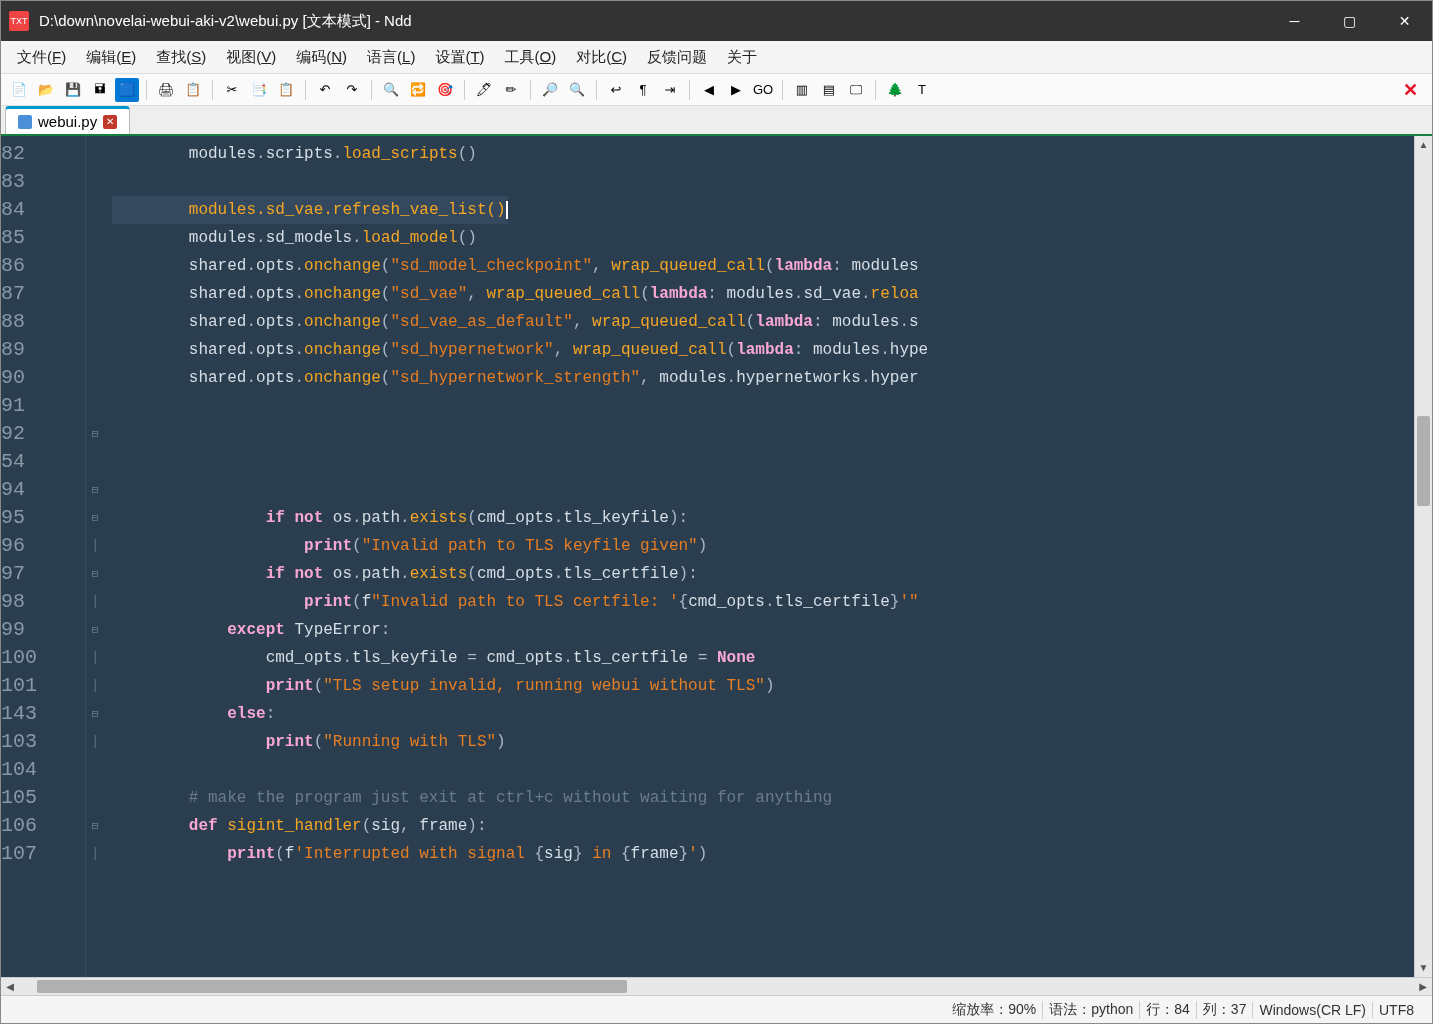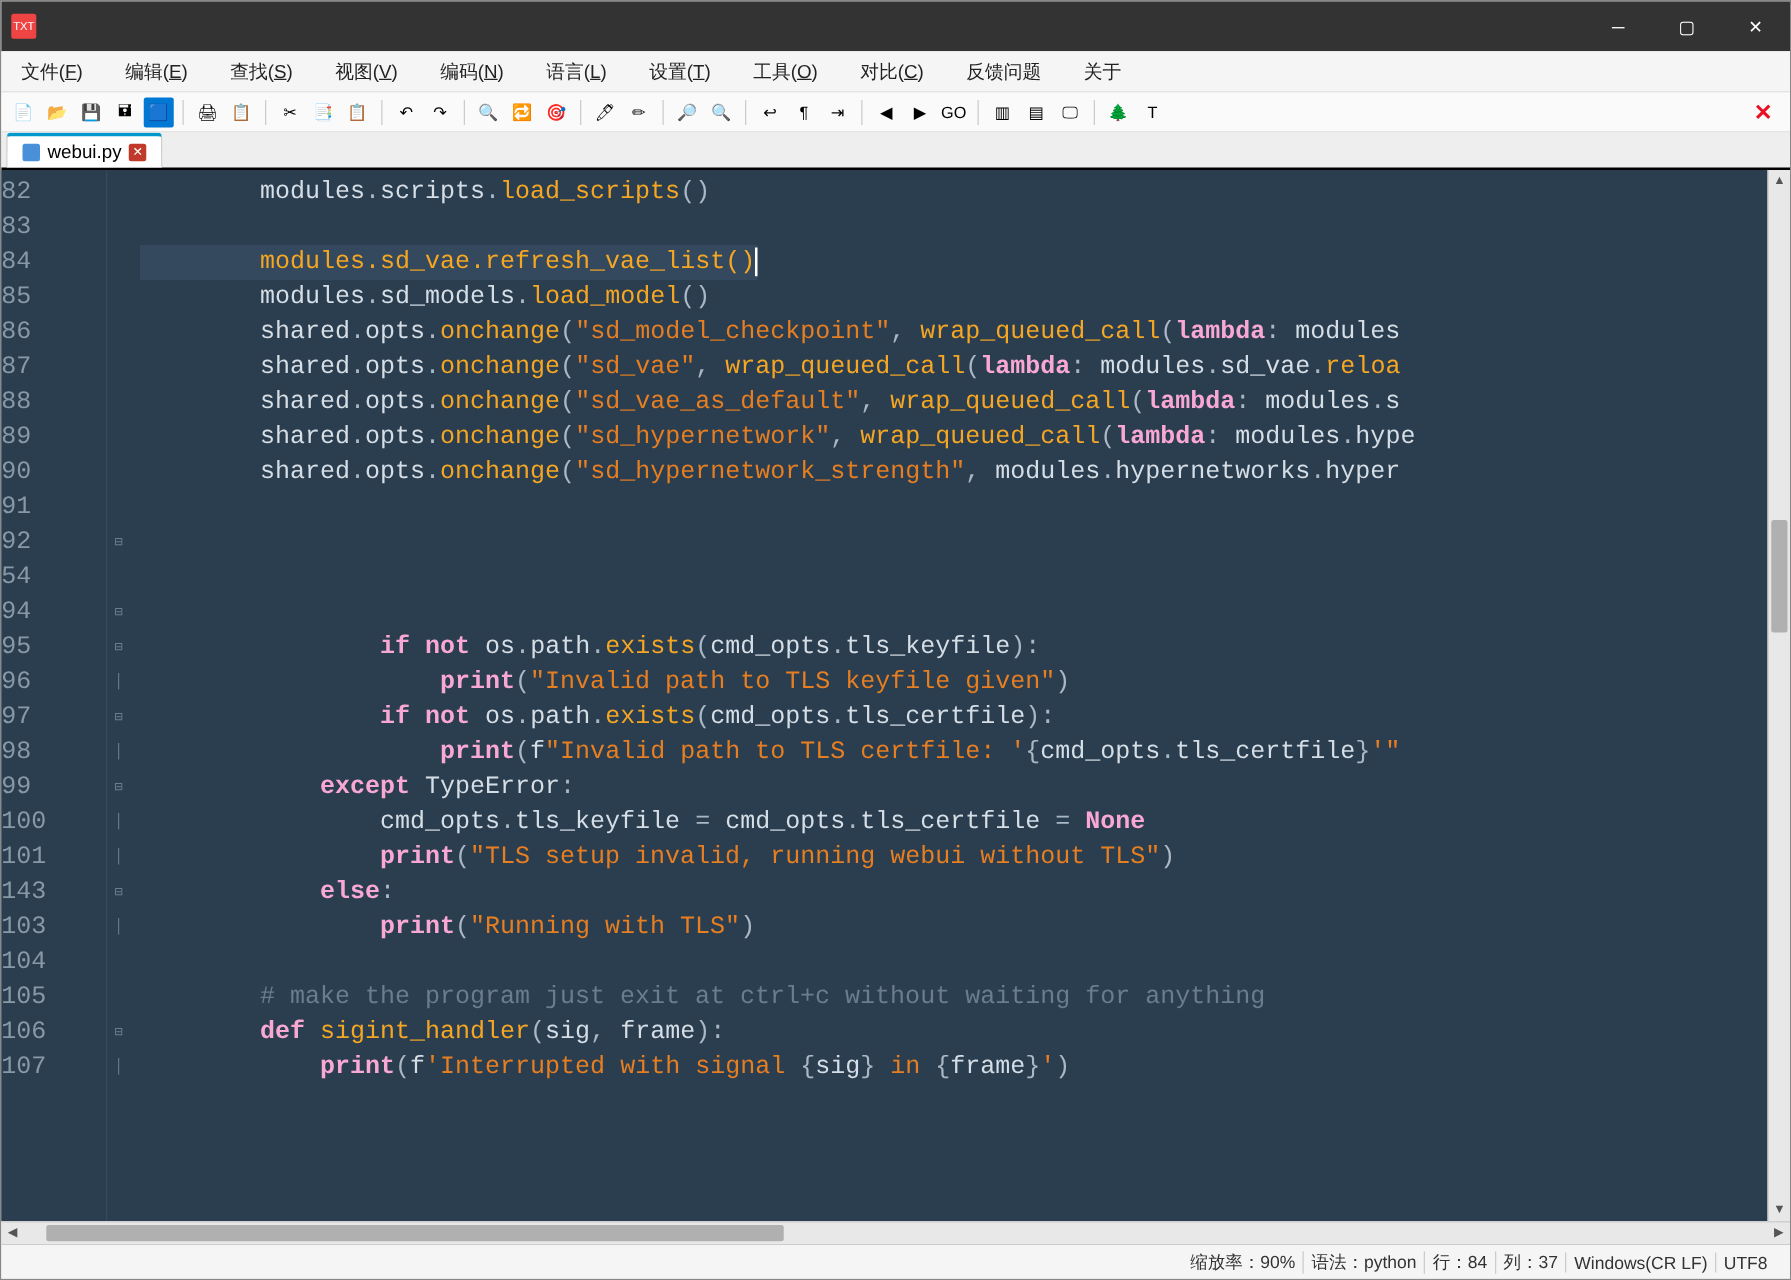"D:\down\novelai-webui-aki-v2\webui.py" div { html: none -> <div>D:\down\novelai-webui-aki-v2\webui.py [文本模式] - Ndd</div> }
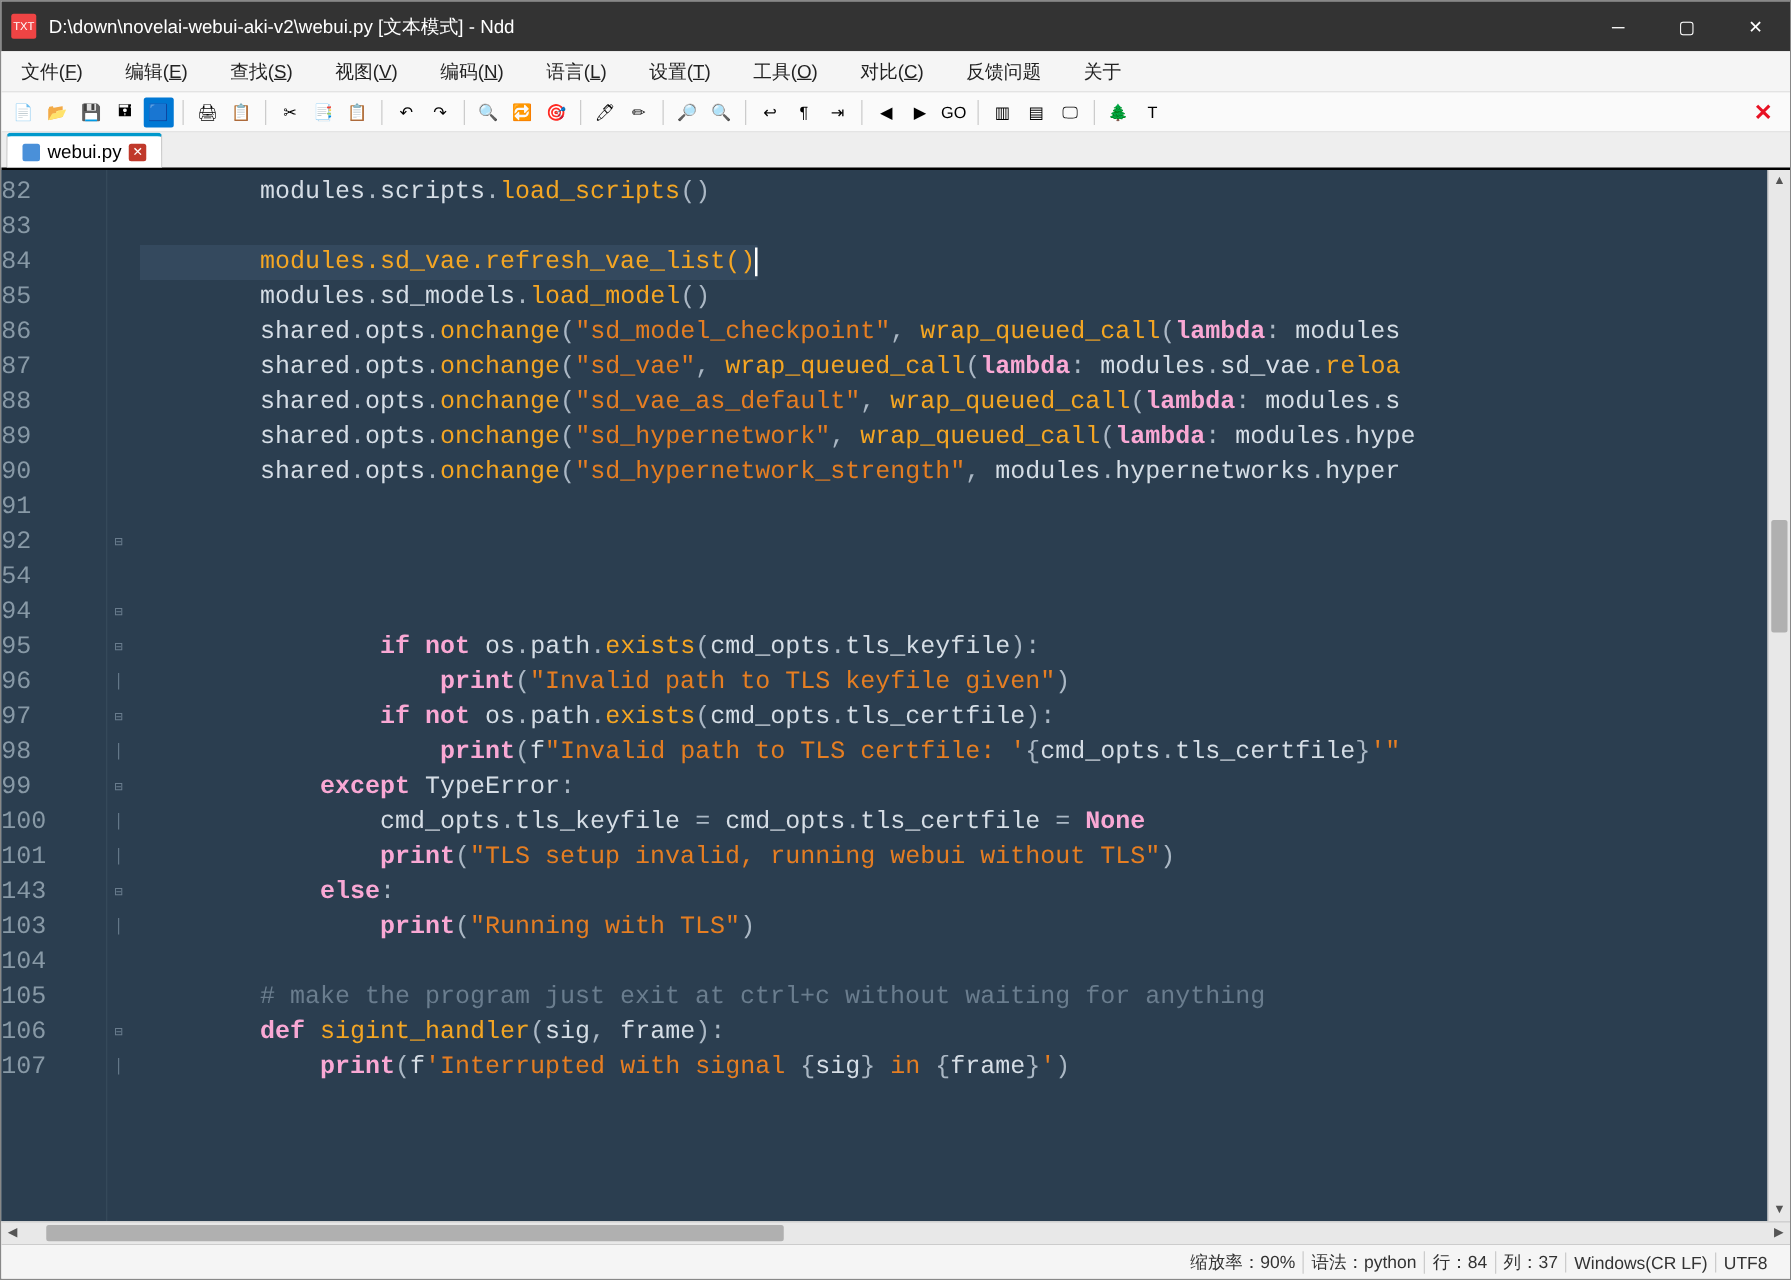"文件(F)" .menubar { gap: 14px -> none }
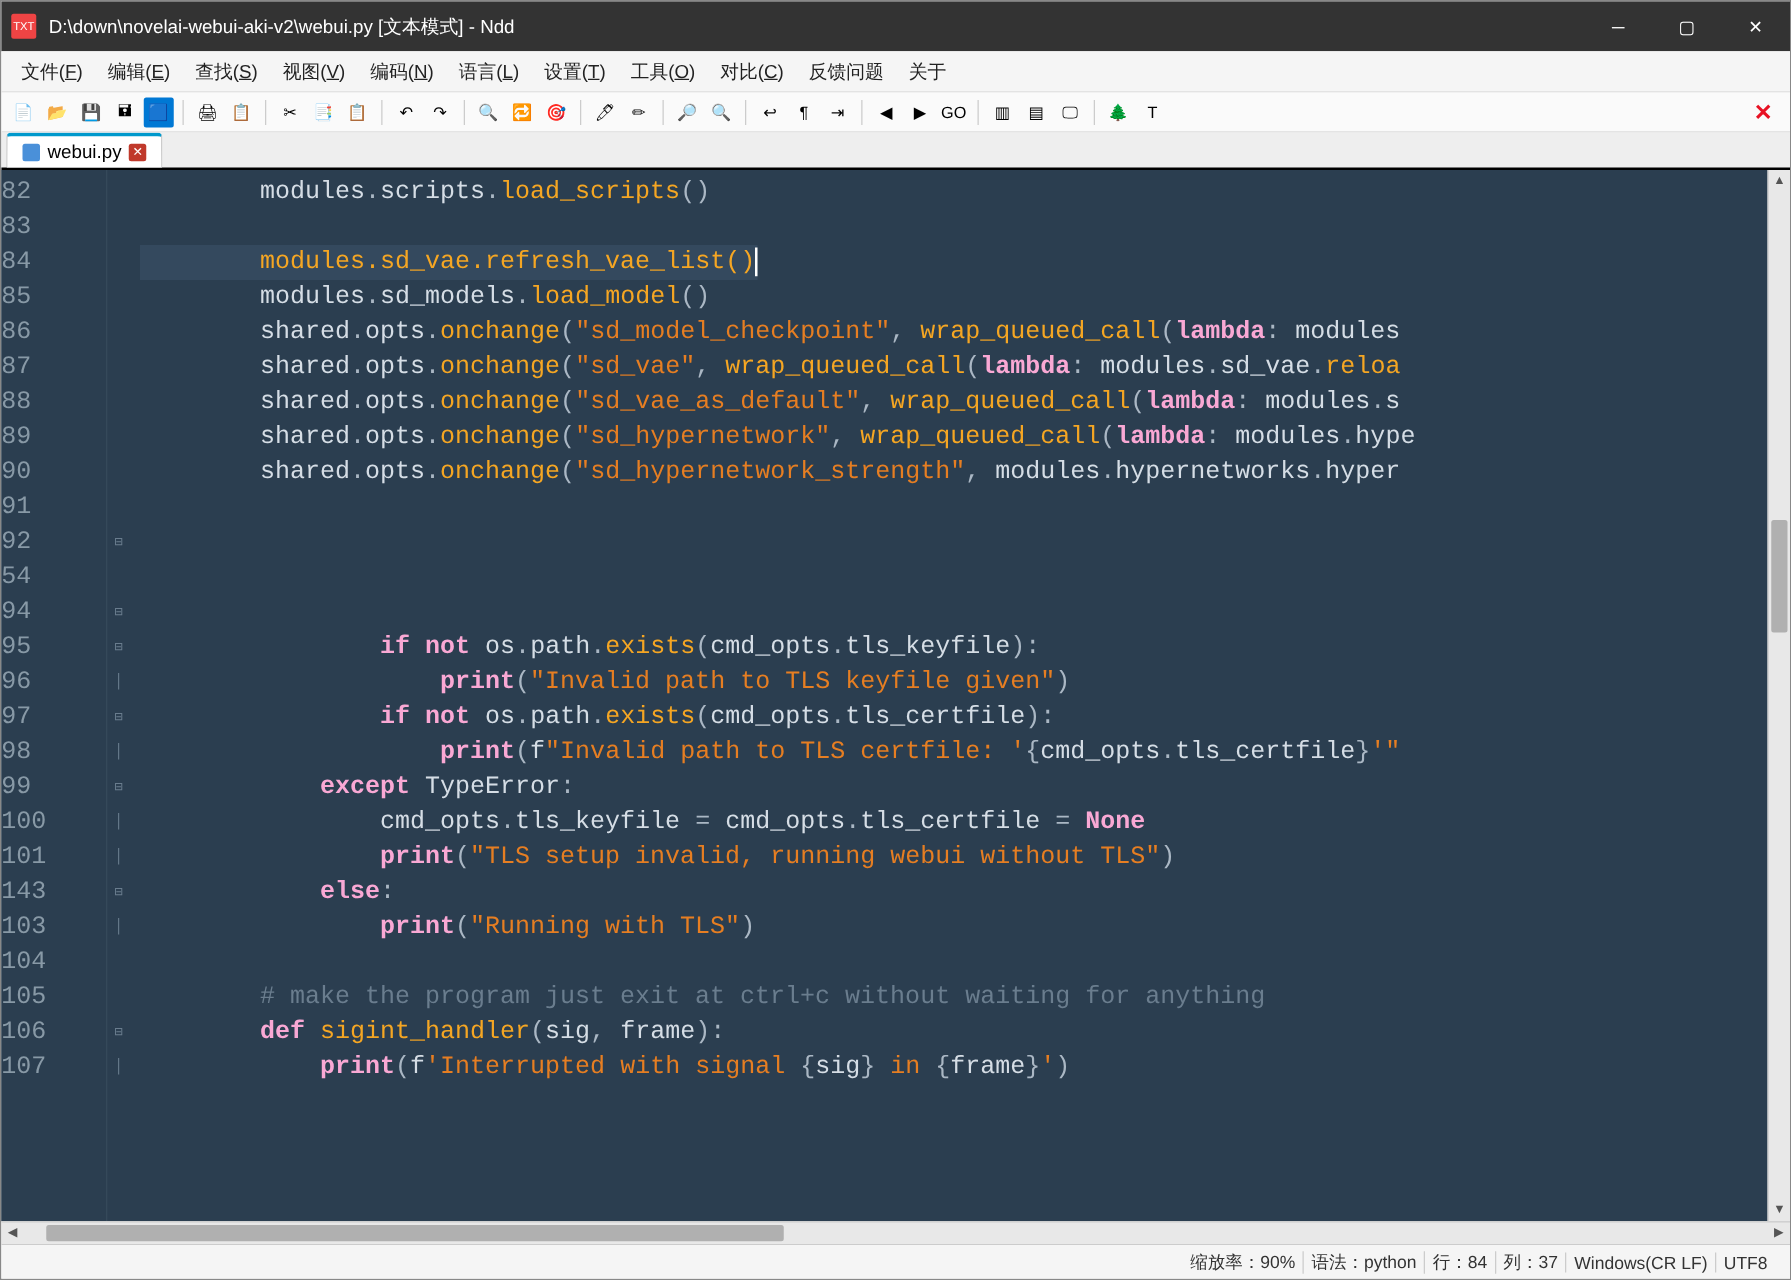"webui.py" .tabbar { border-bottom: 2px solid #000000 -> 2px solid #15803d }
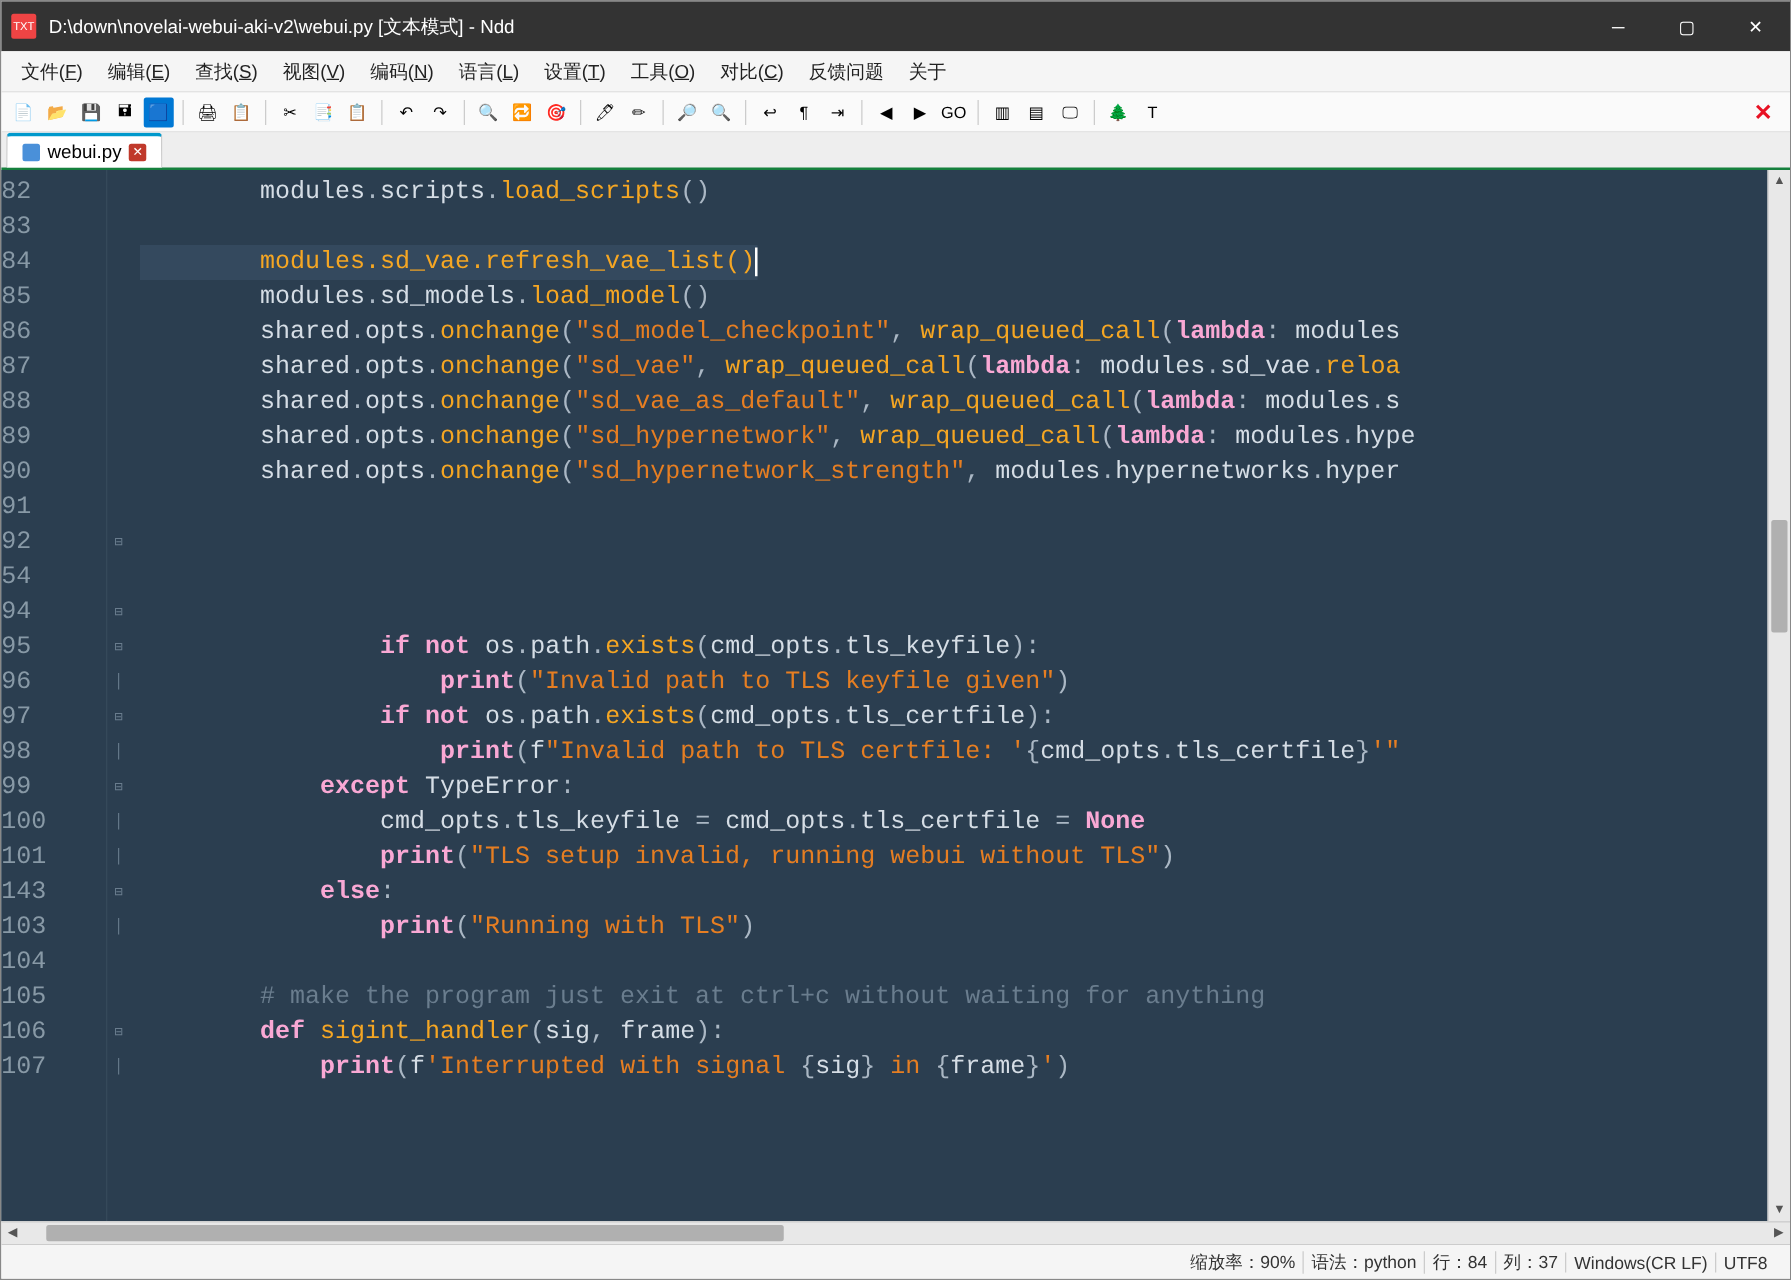"modules.scripts.load_scripts()" .code { font-size: 20px -> 16px }
